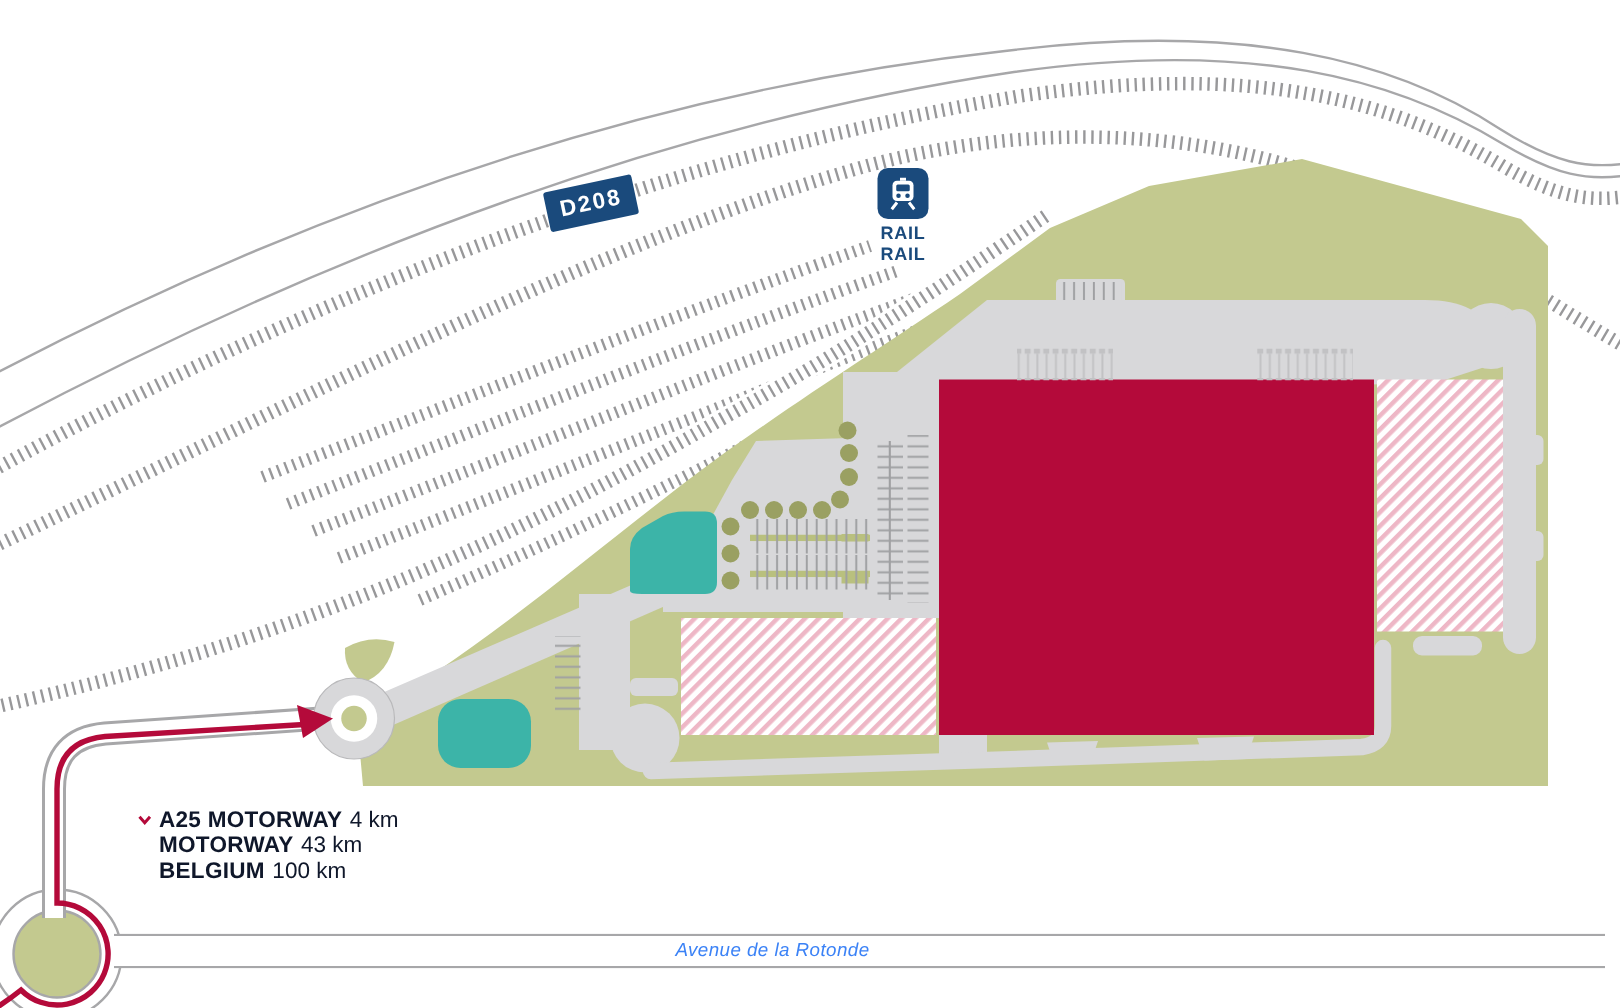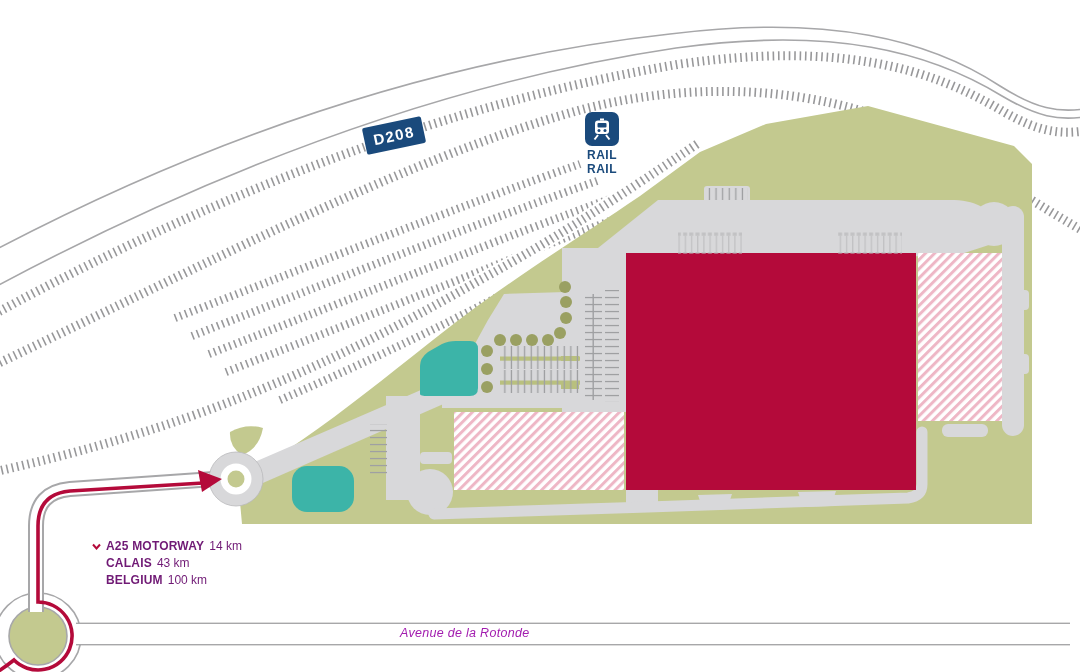"A25 MOTORWAY" #distance-list { color: #701a75 -> #0f172a; font-size: 12px -> 15px }
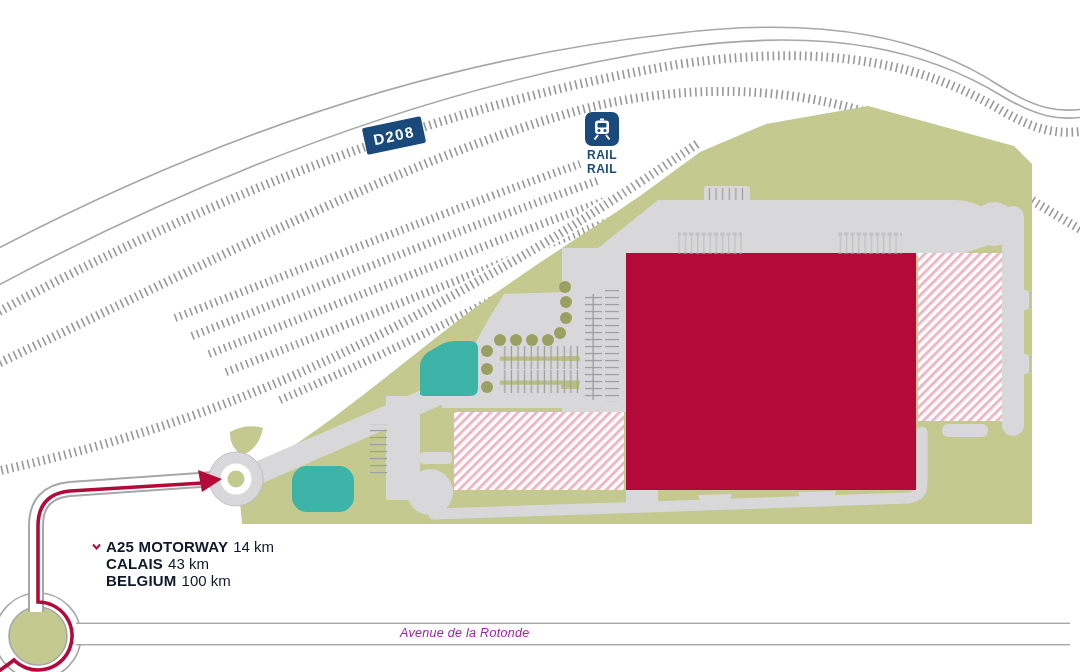"14 km" span.dist-value { text: 14 -> 4 }
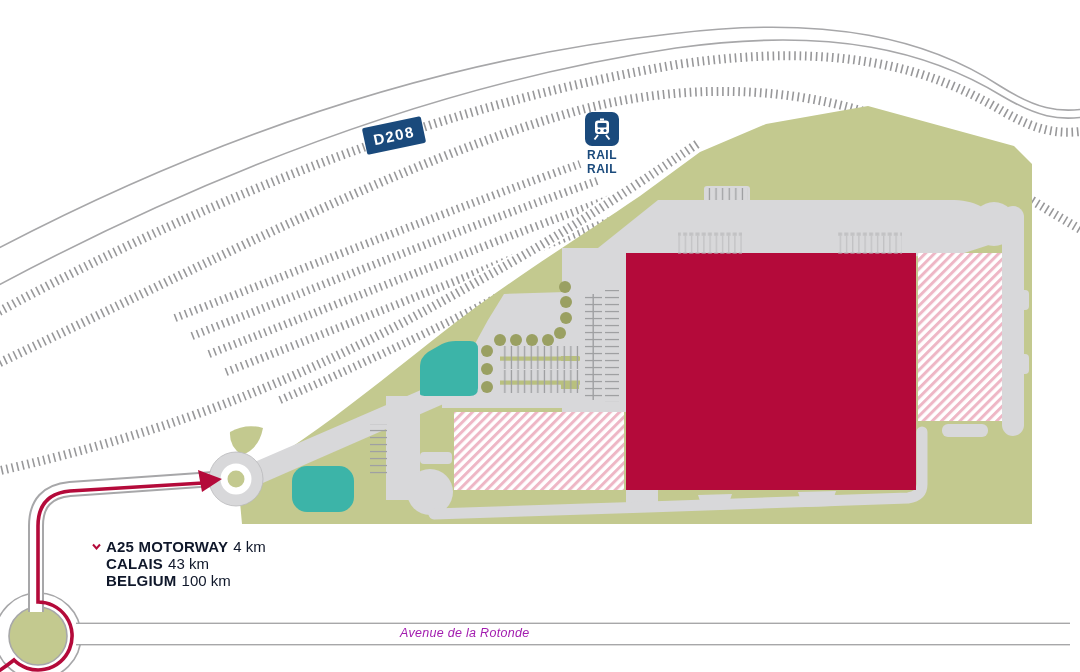"CALAIS" span.dist-label { text: CALAIS -> MOTORWAY }
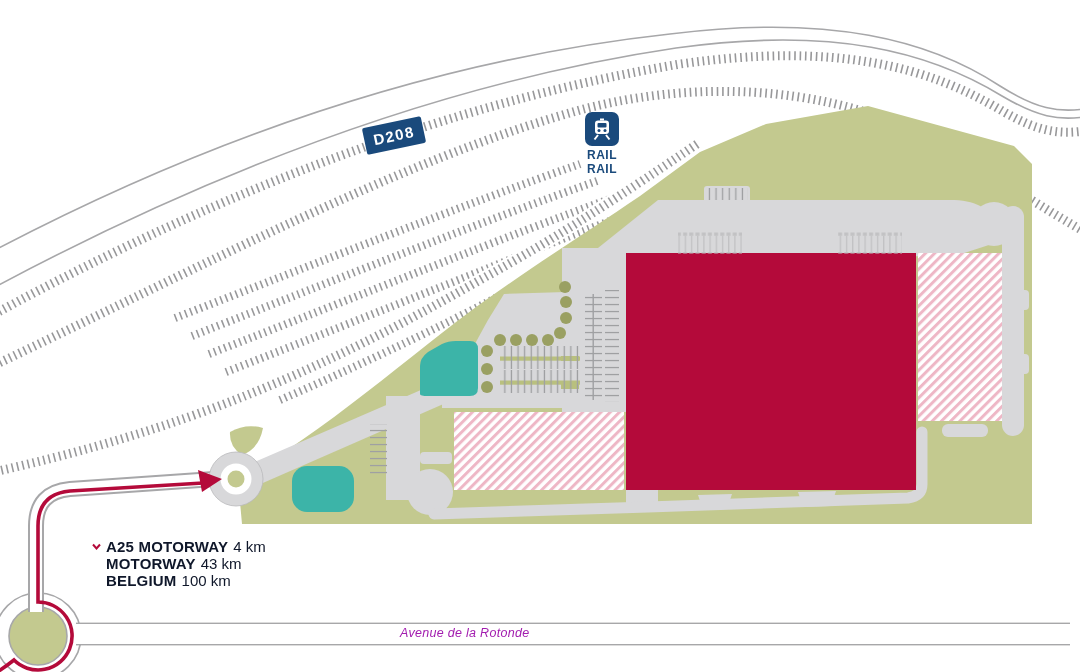"Avenue de la Rotonde" #avenue-label { color: #a21caf -> #3b82f6; text-align: left -> center }
